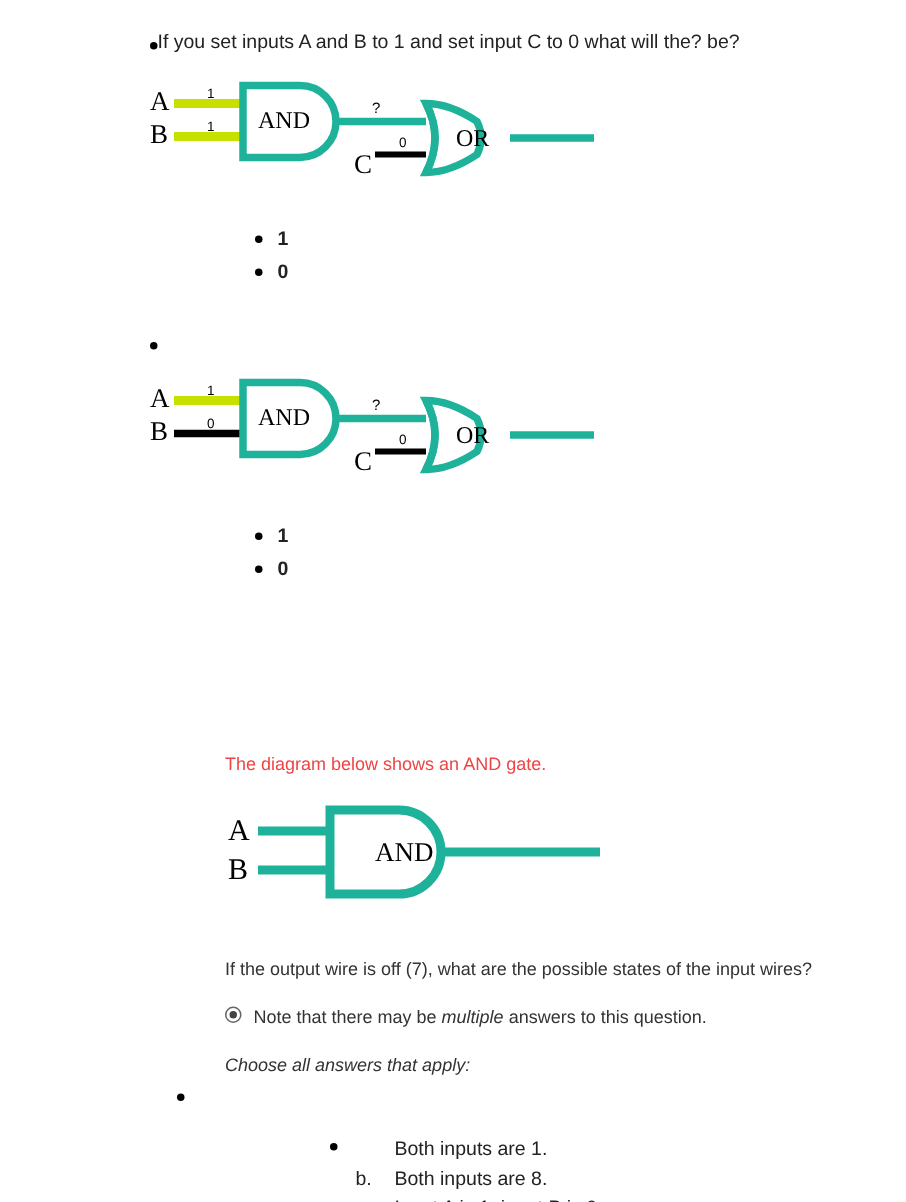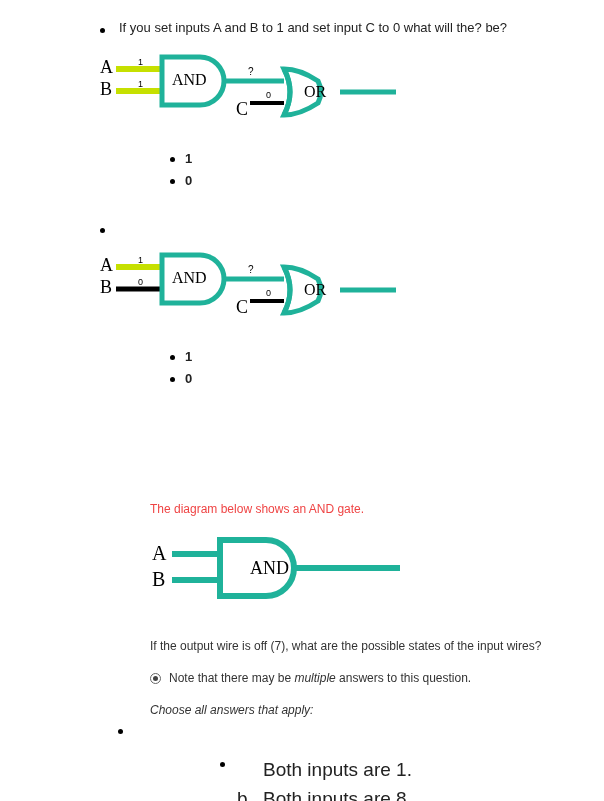"If you set inputs A" .bullet-row { gap: 14px -> none }
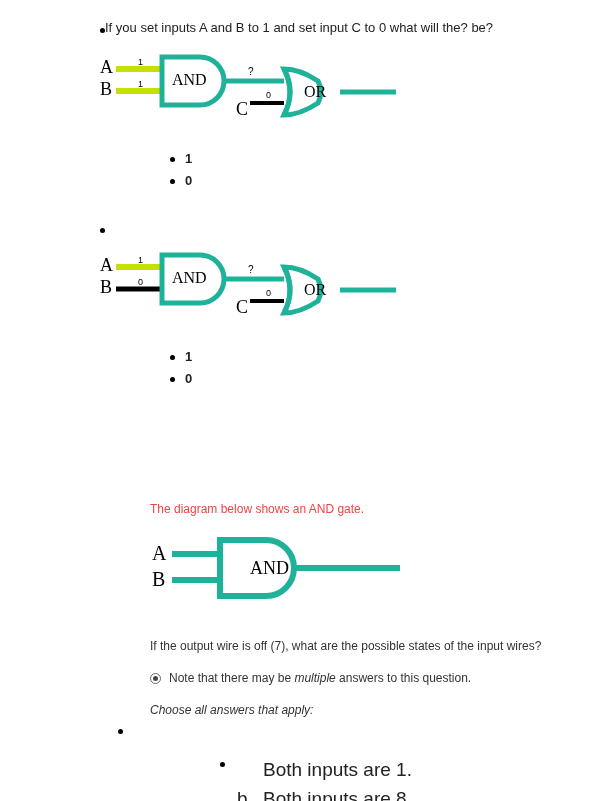"Note that there may be" .note-row { align-items: center -> none }
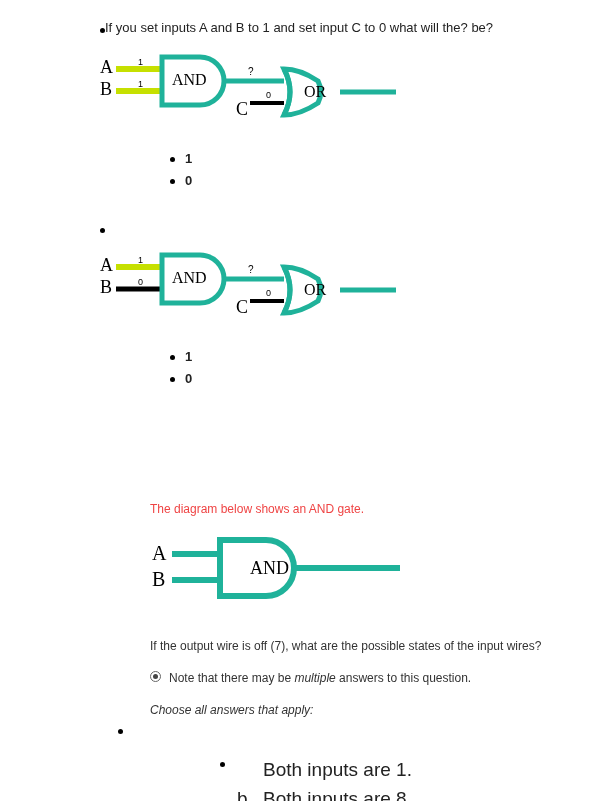"Both inputs are 1." .answer-row { font-size: 19px -> 13px }
